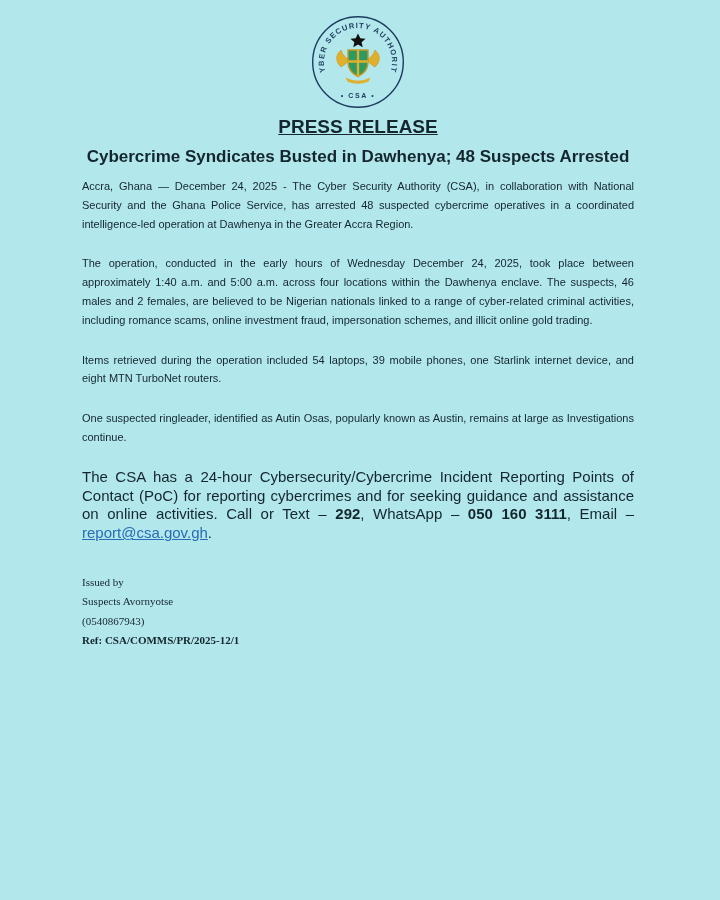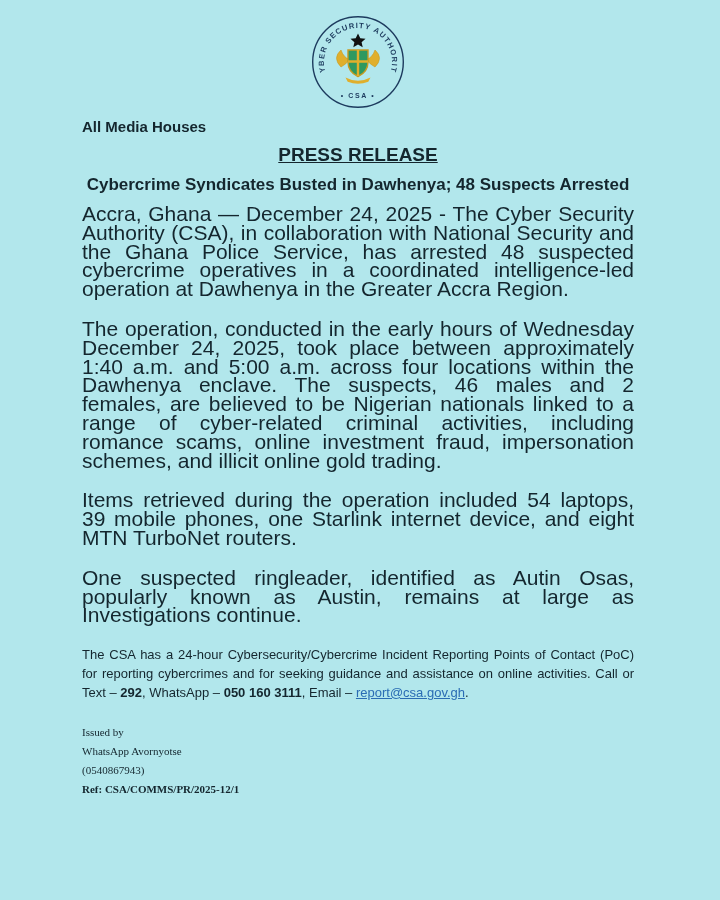"All Media Houses" p.recipient { html: <p>All Media Houses</p> -> none }
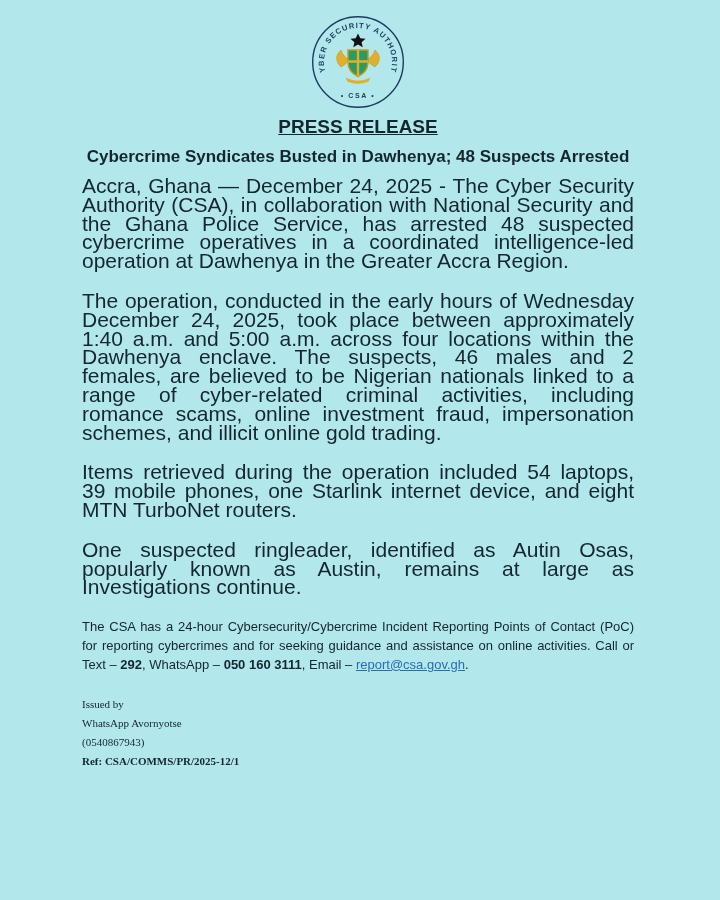"Accra, Ghana — December 24," .body-para { font-size: 21px -> 11px }
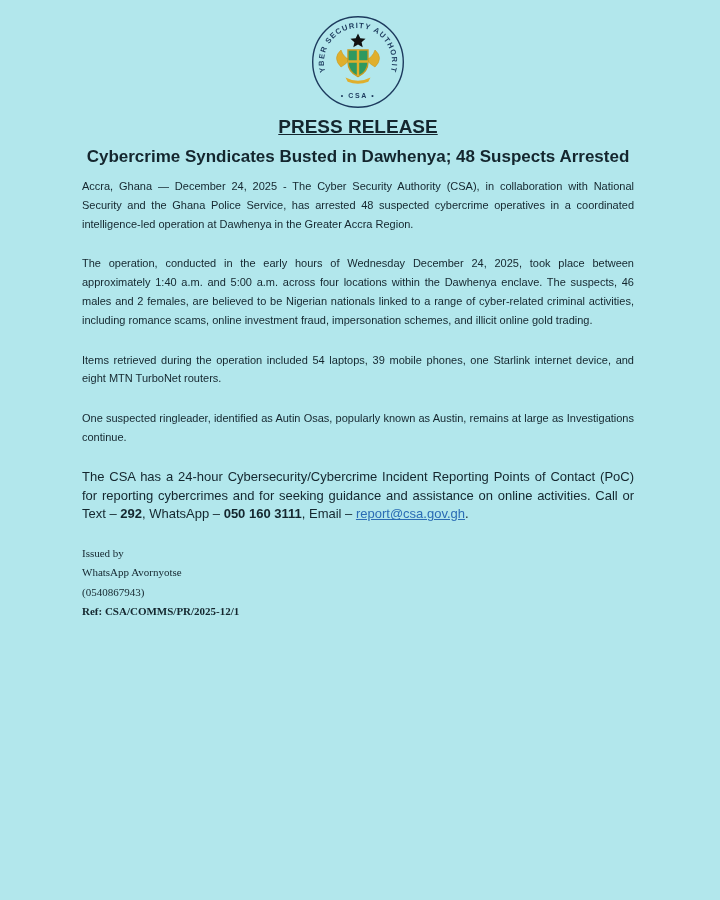"The CSA has a 24-hour" .contact-para { font-size: 13px -> 15px; margin-bottom: 20px -> 30px }
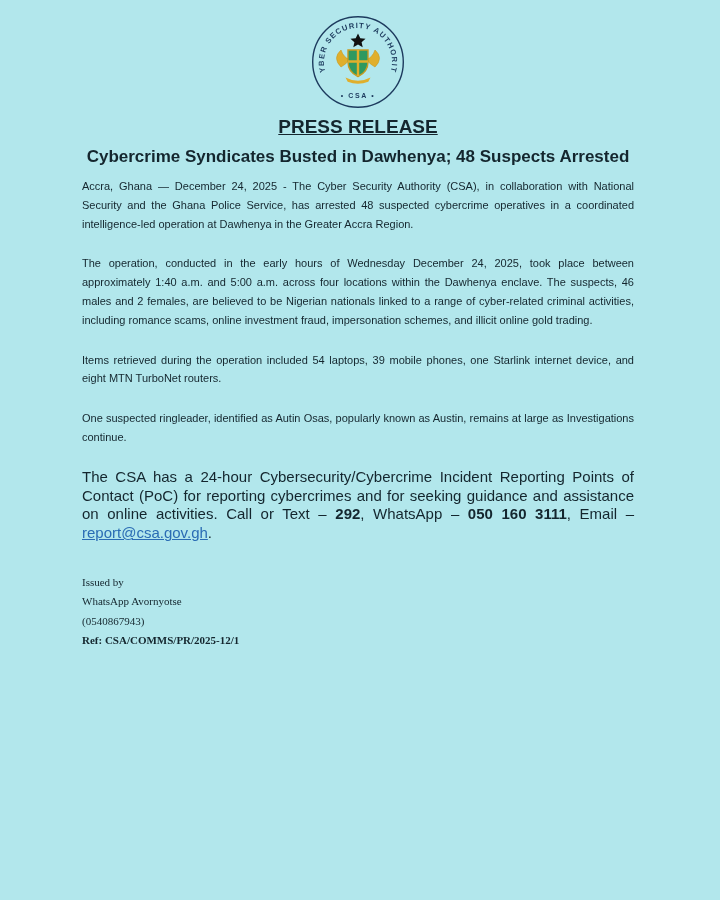"WhatsApp Avornyotse" div { text: WhatsApp -> Suspects }
